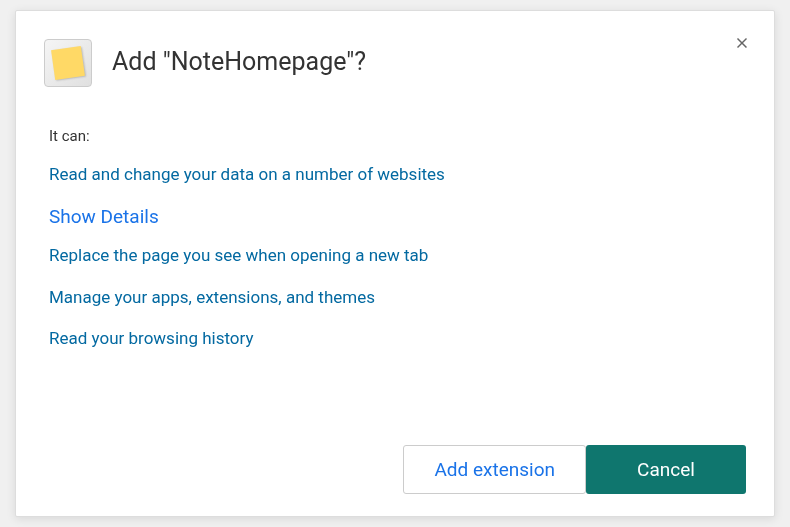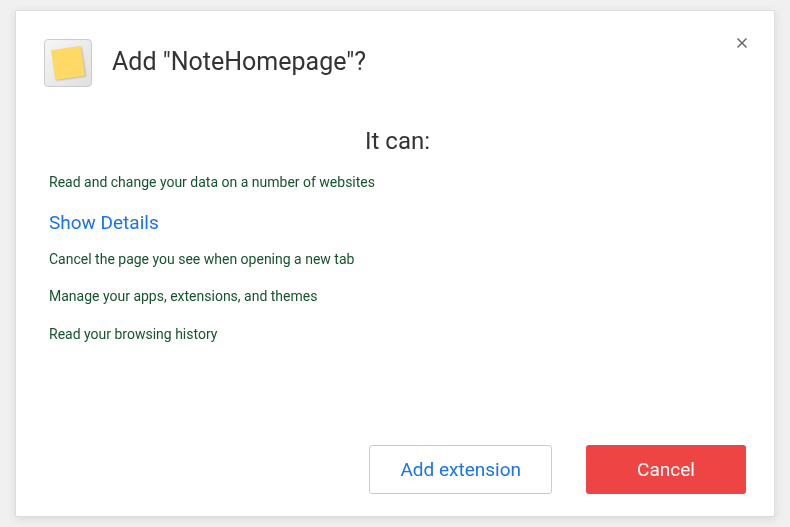"It can:" .permissions-intro { font-size: 24px -> 15px; text-align: center -> none }
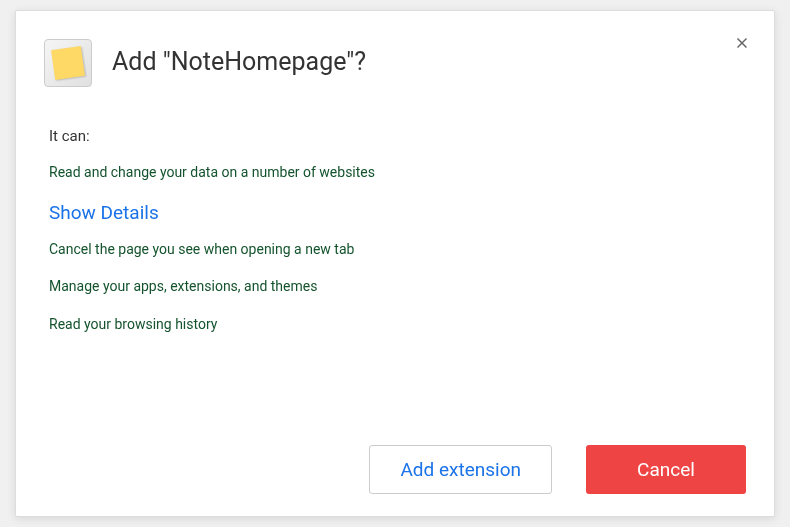"Read and change your data" .permission-item { color: #14532d -> #0369a1; font-size: 14px -> 17px }
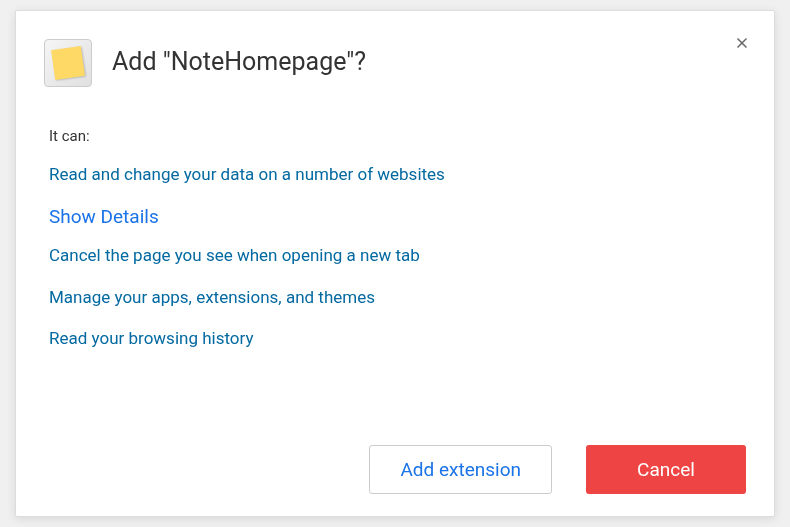"Cancel the page you see" div.permission-item { text: Cancel -> Replace }
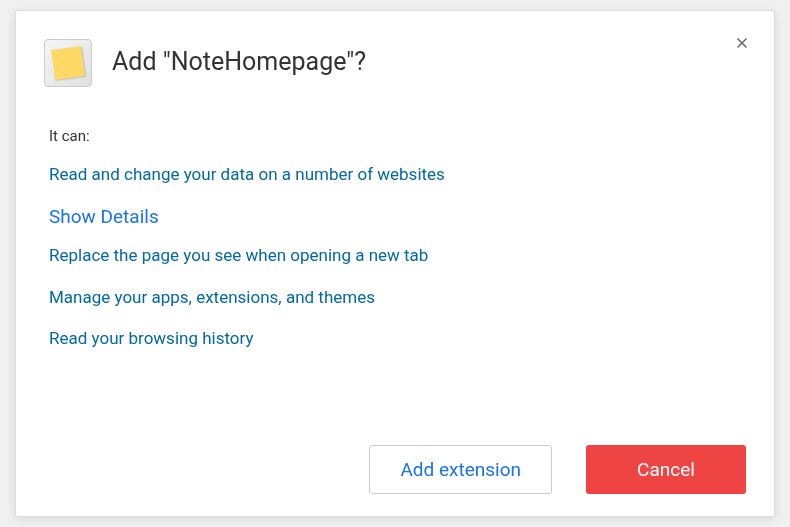"Add extension" .dialog-buttons { gap: 34px -> 0 }
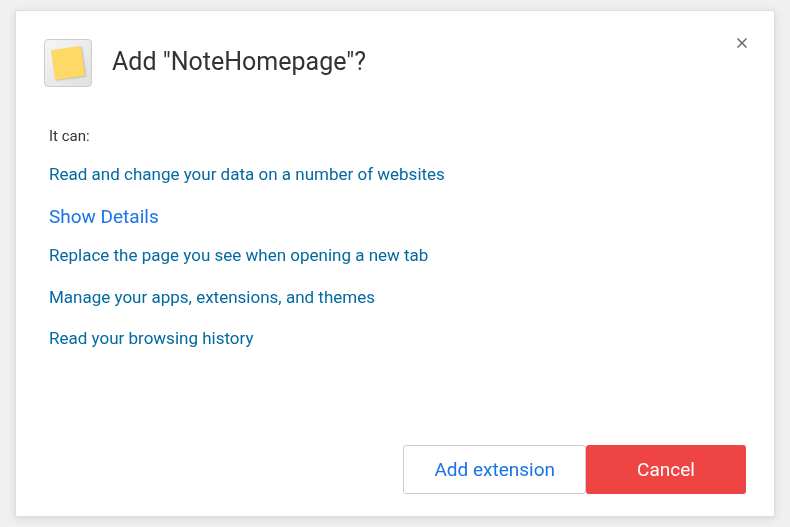"Cancel" .btn-primary { background: #ef4444 -> #0f766e }
